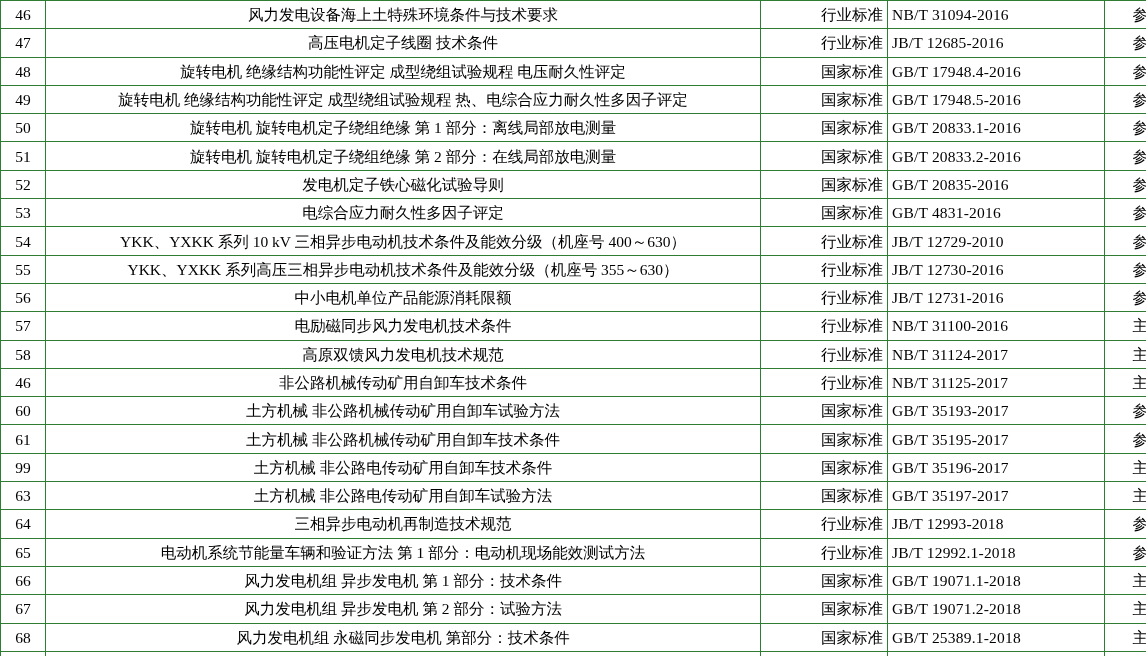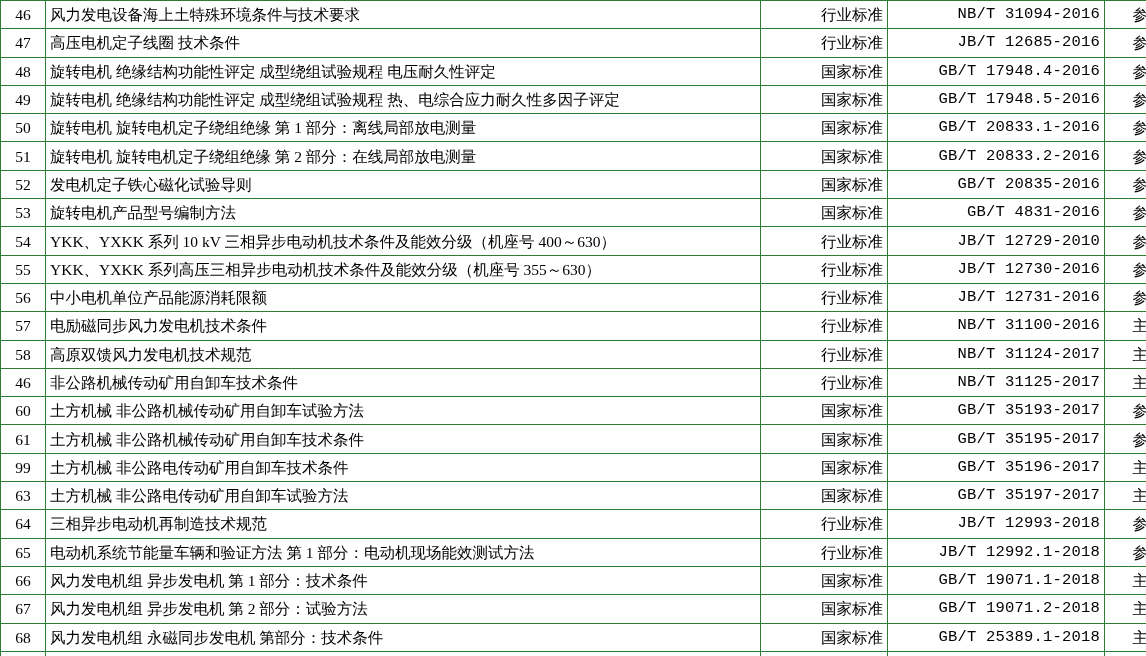"风力发电设备海上土特殊环境条件与技术要求" td.c-name { text-align: left -> center }
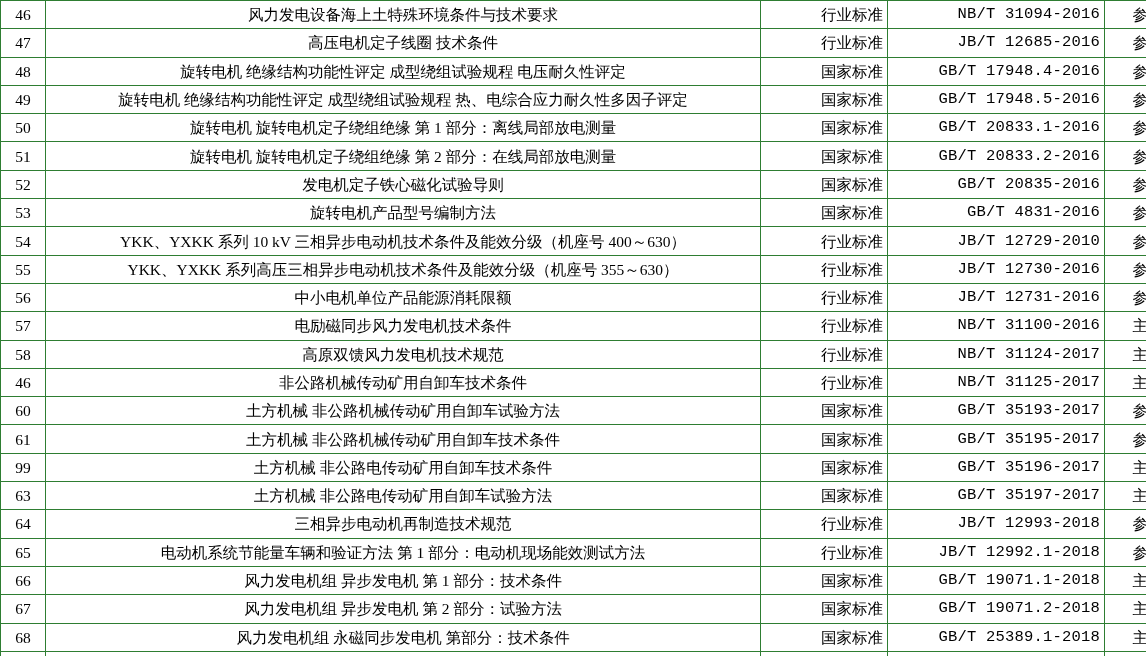"NB/T 31094-2016" td.c-code { font-family: Liberation Mono, monospace -> Liberation Serif, serif; text-align: right -> left }
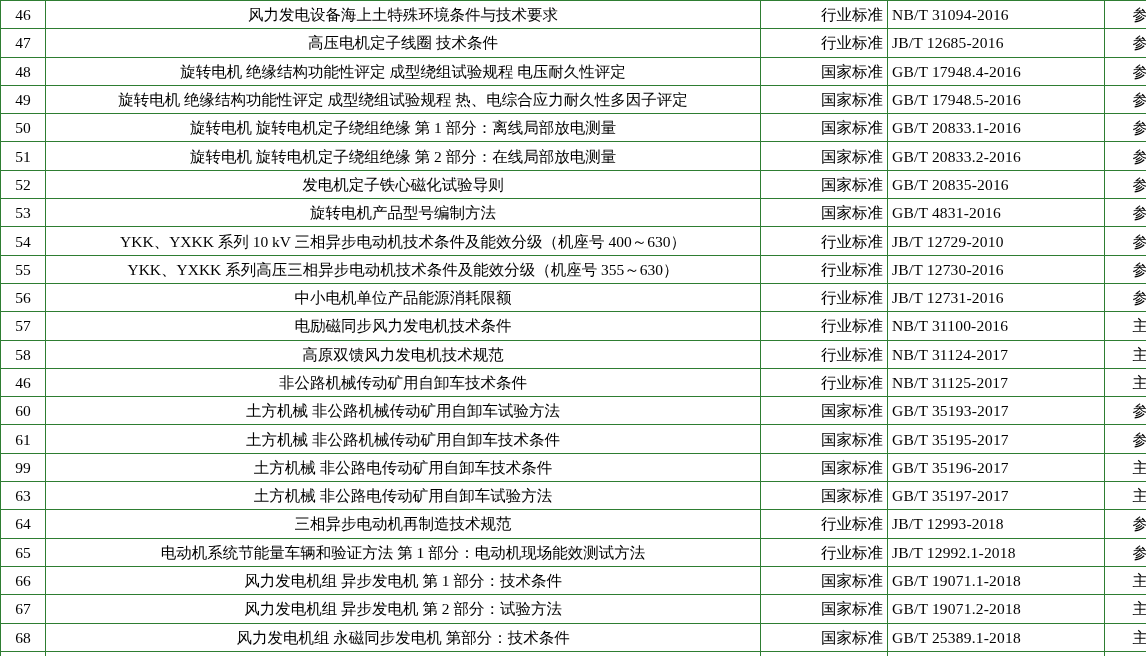"旋转电机产品型号编制方法" td.c-name { text: 旋转电机产品型号编制方法 -> 电综合应力耐久性多因子评定 }
